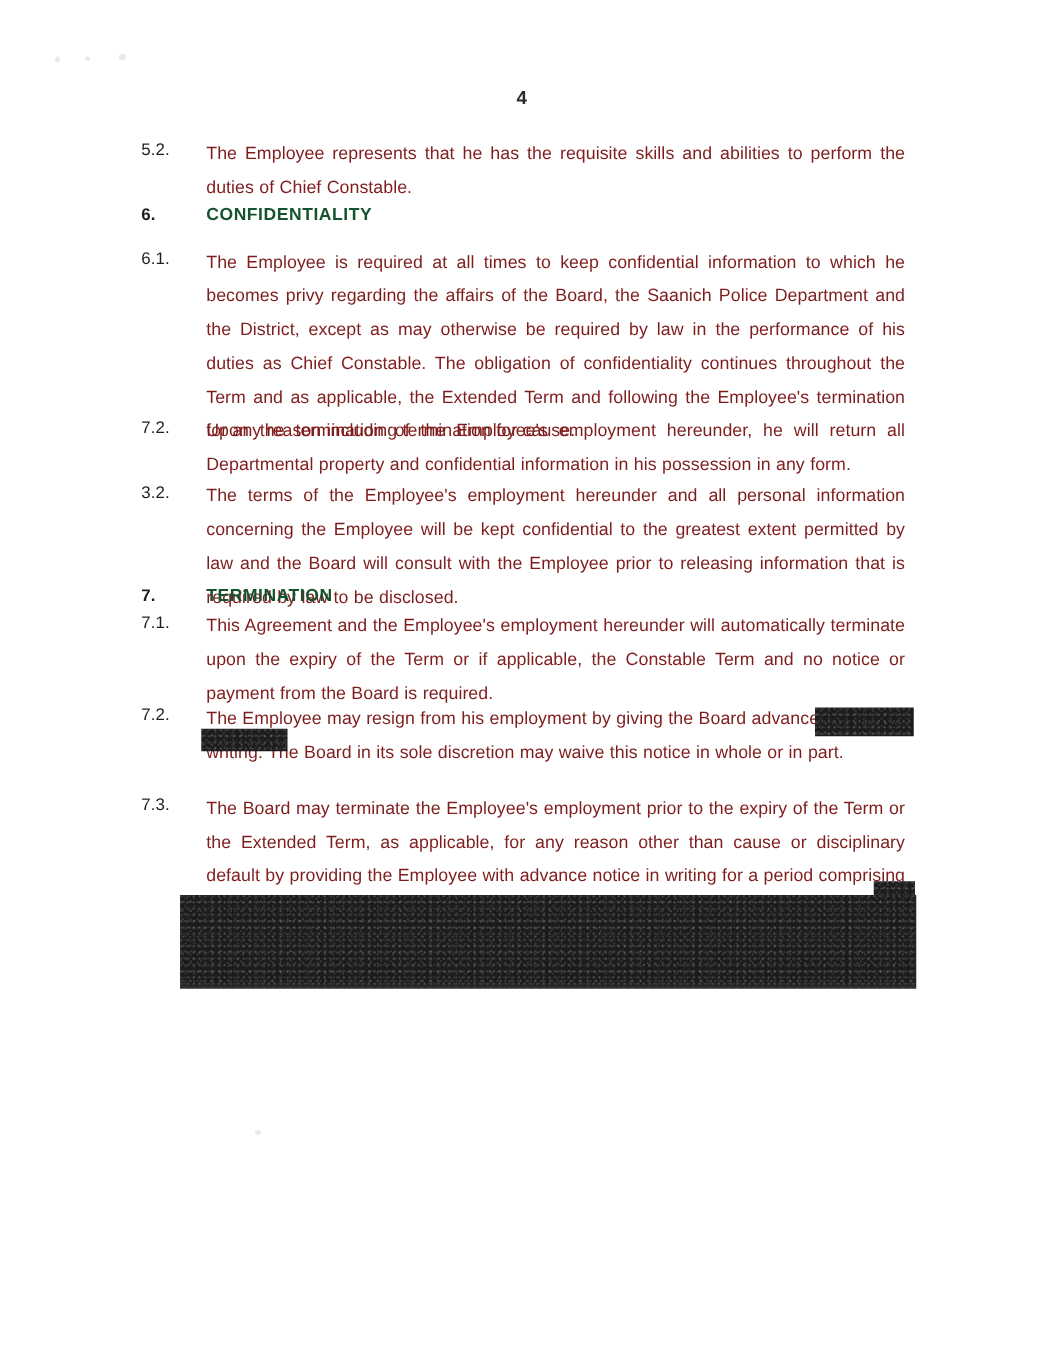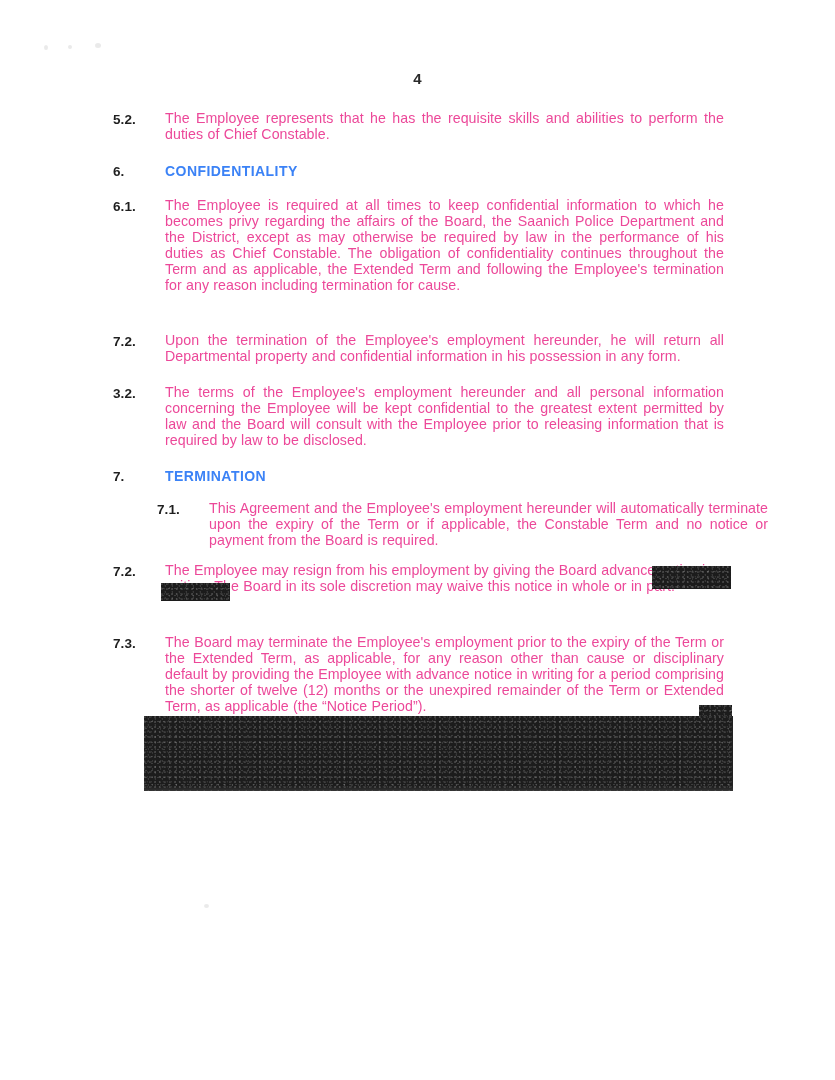"5.2." .clause-number { font-weight: bold -> normal }
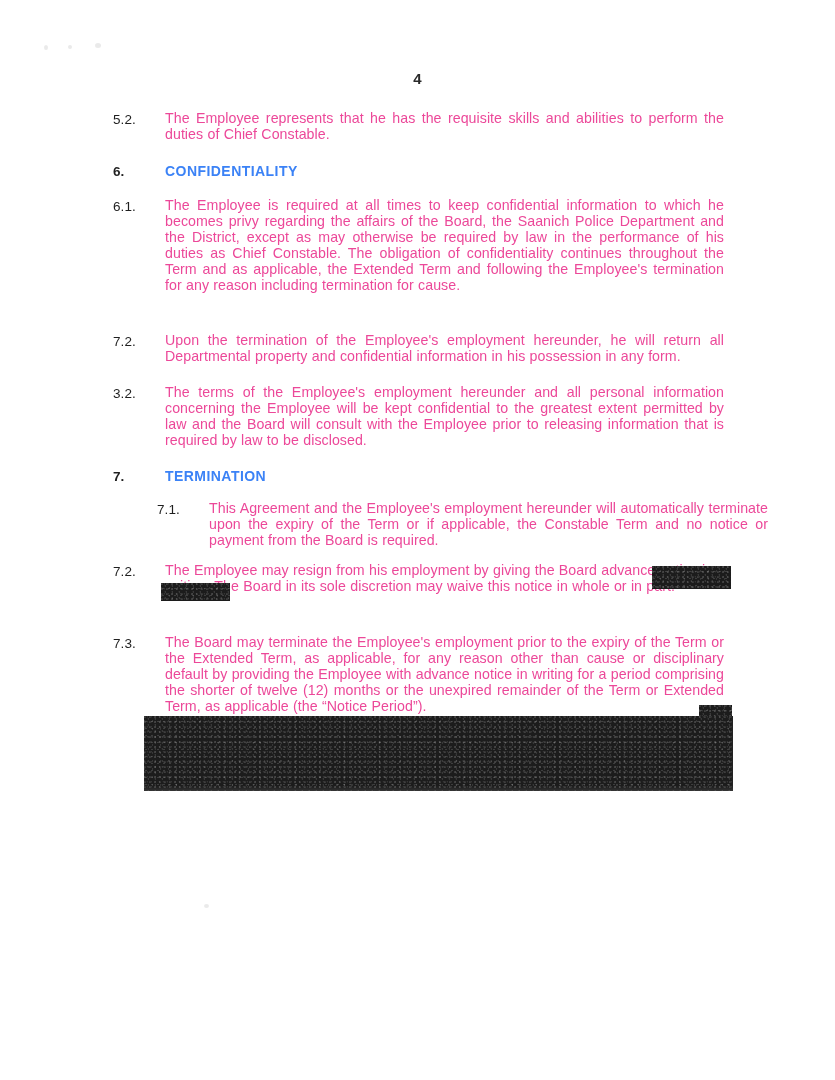"The Employee represents that he" .clause-body { color: #ec4899 -> #7f1d1d; line-height: 16px -> 27px }
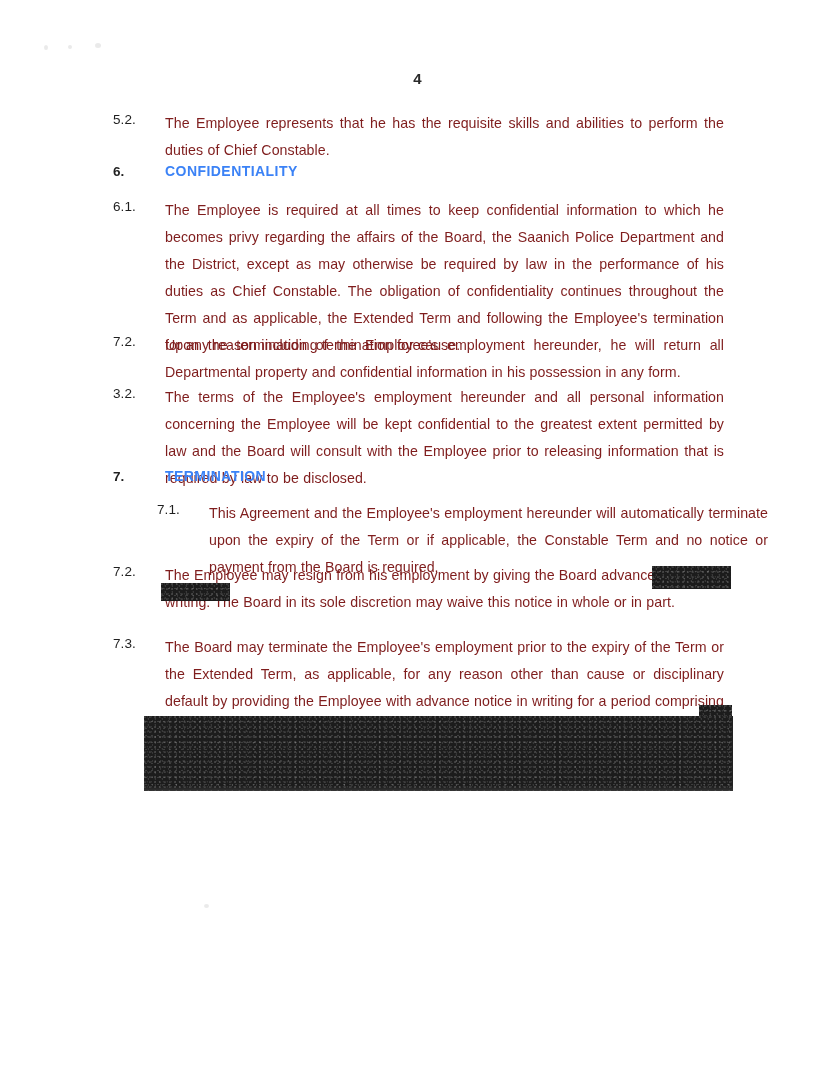"CONFIDENTIALITY" .heading-body { color: #3b82f6 -> #14532d }
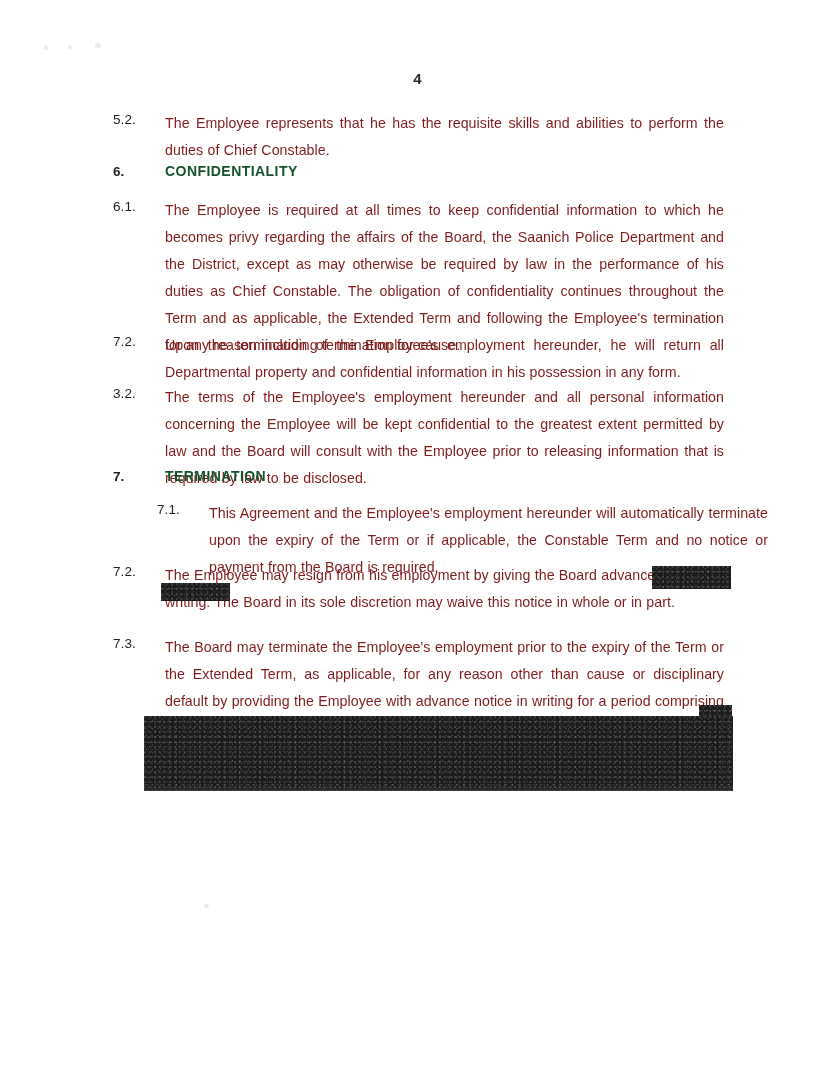"7.1." div.clause { margin-left: 44px -> none; top: 500px -> 488px }
